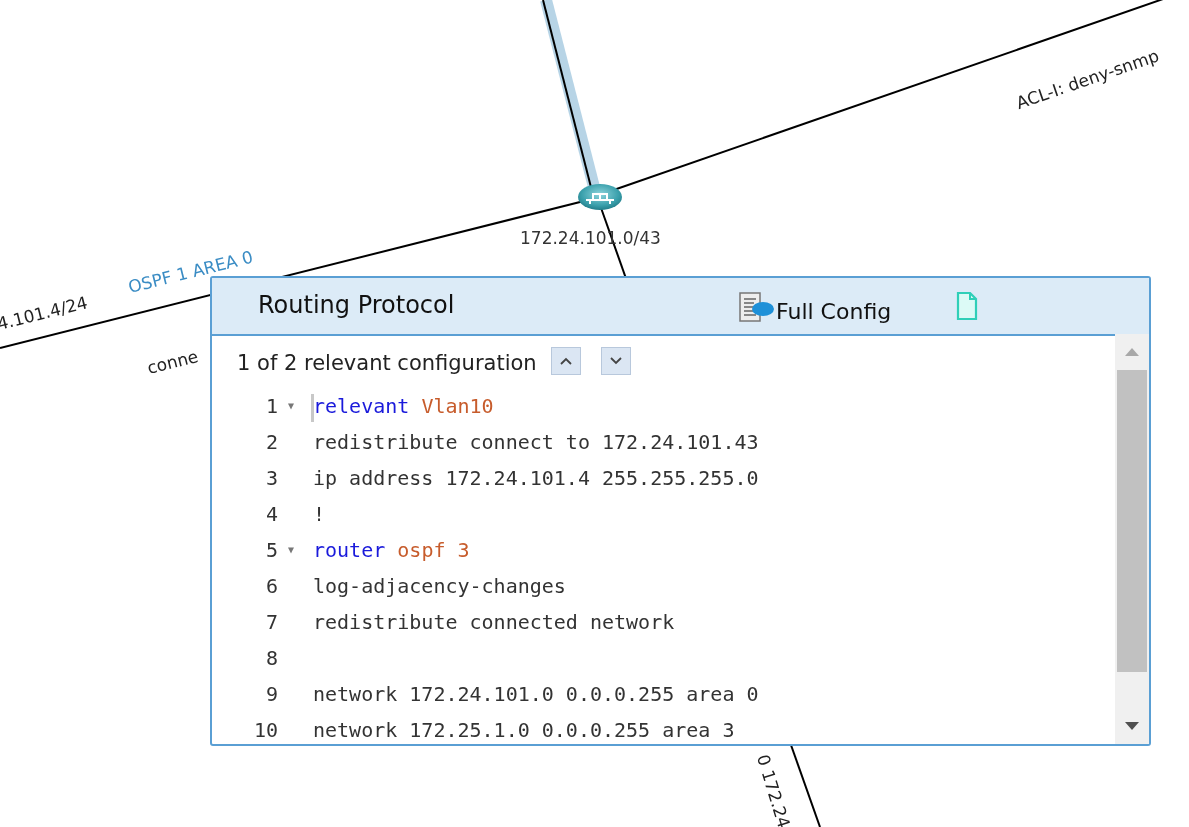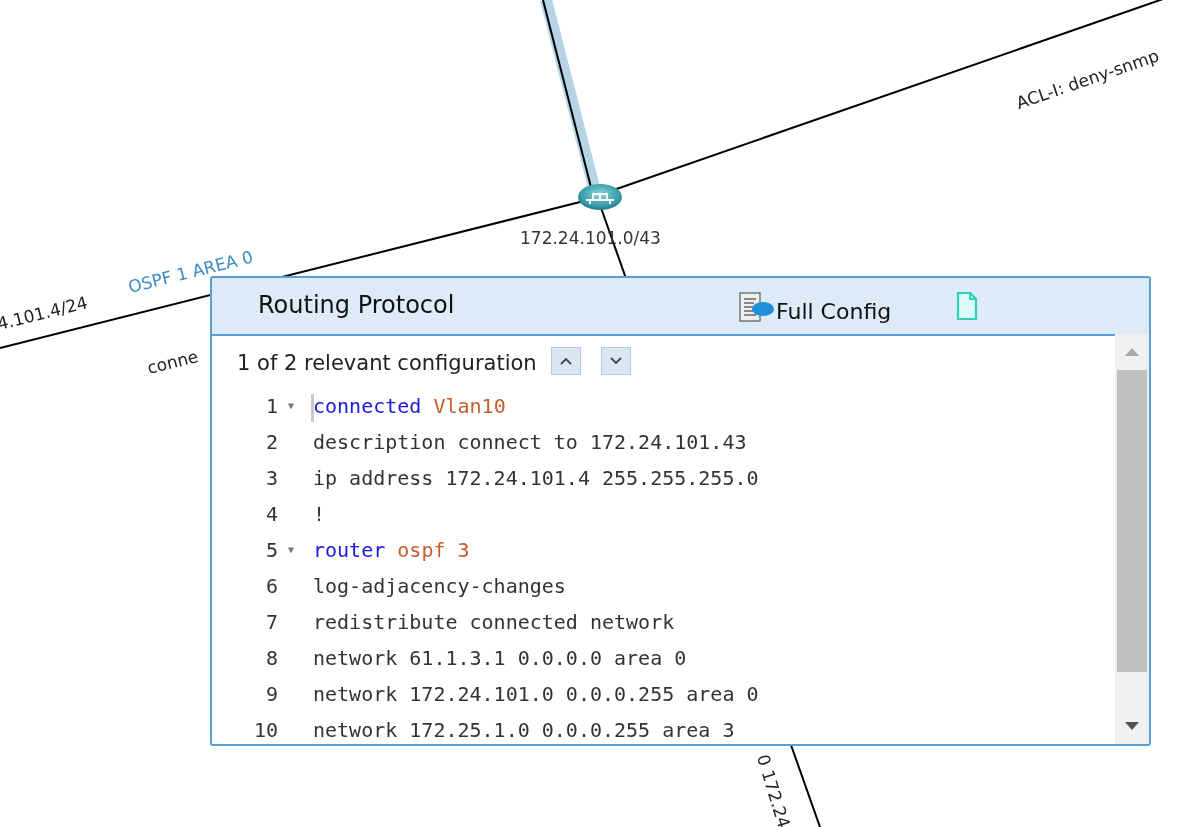"connected" span.kw { text: connected -> relevant }
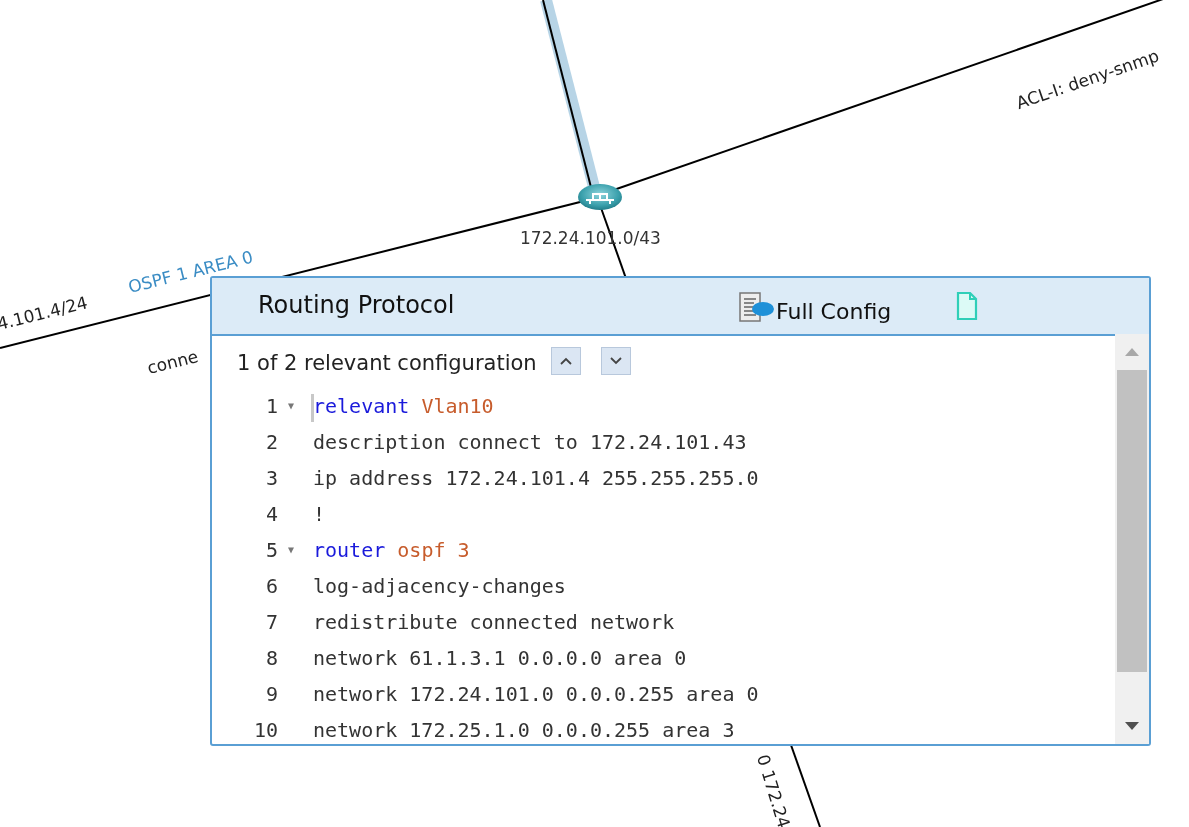"description connect to 172.24.101.43" span.txt { text: description -> redistribute }
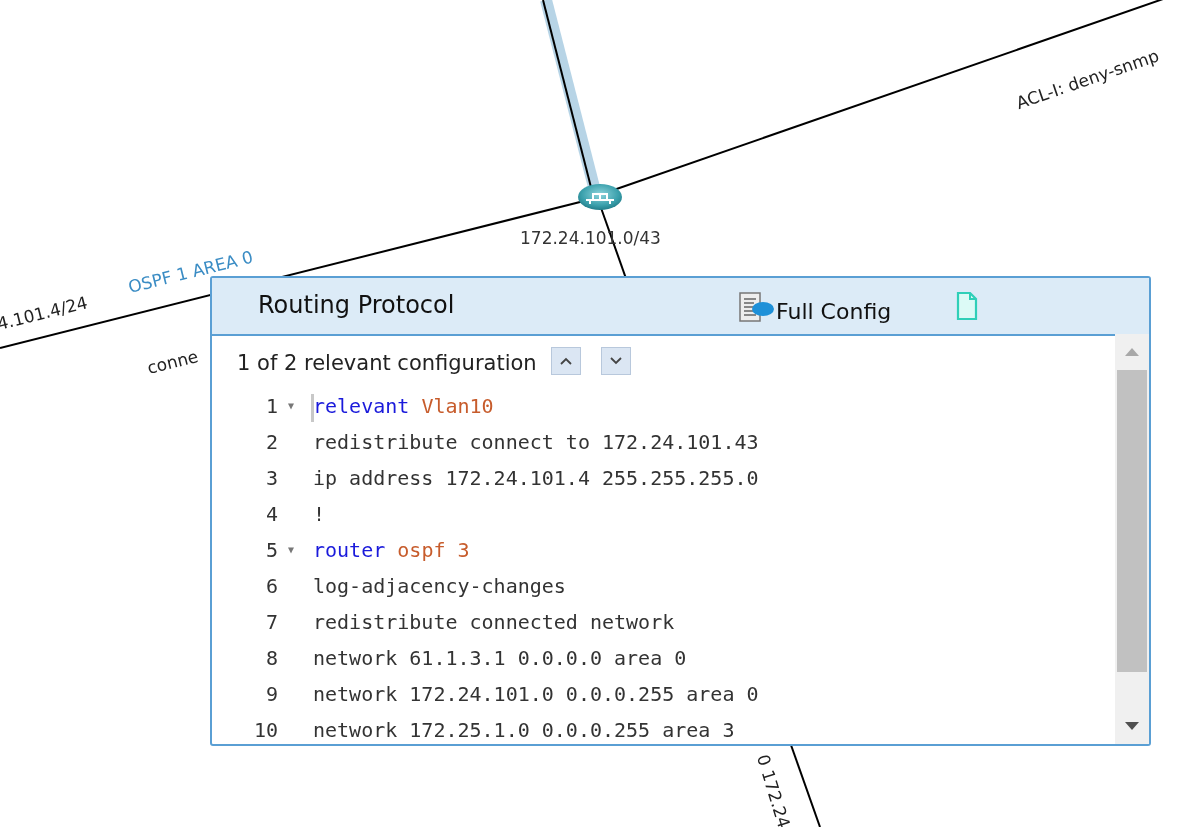"network 61.1.3.1 0.0.0.0 area 0" span.txt { html: <span>network 61.1.3.1 0.0.0.0 area 0</span> -> none }
